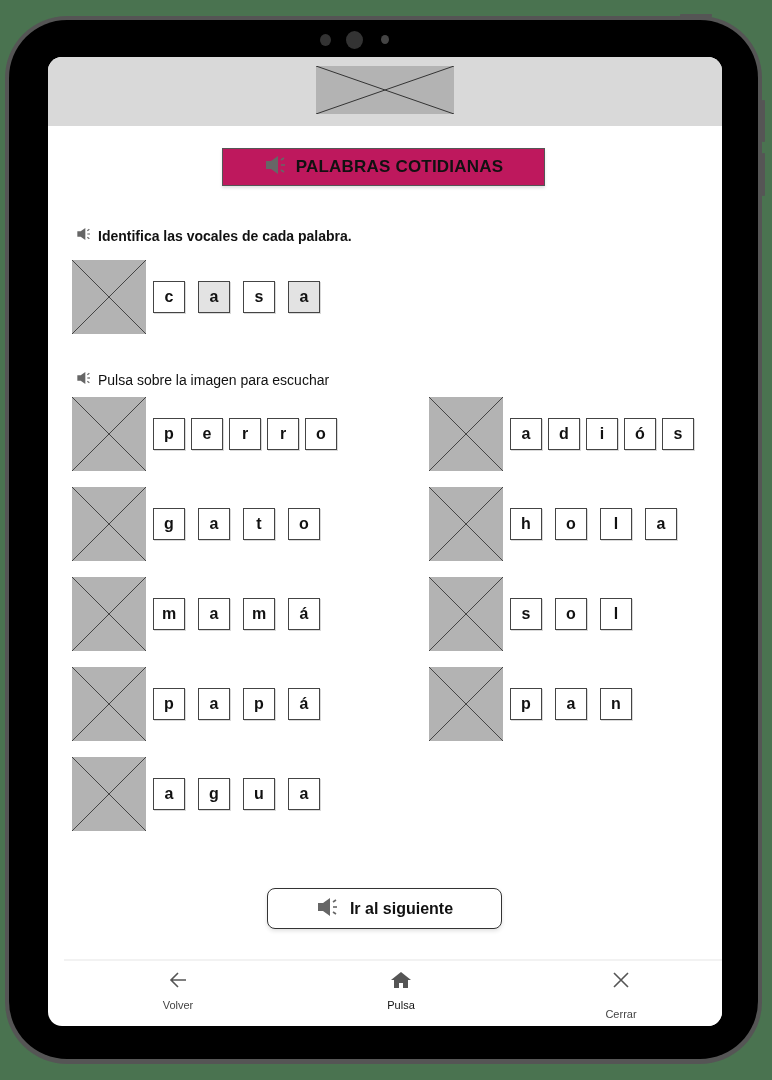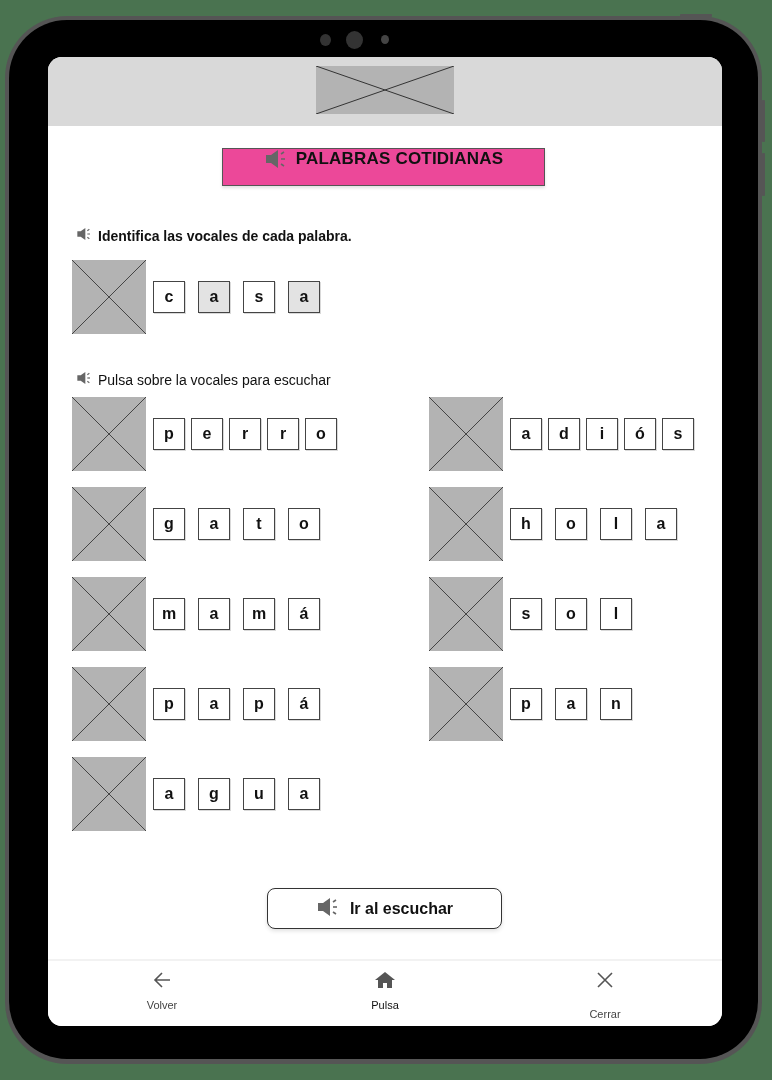"PALABRAS COTIDIANAS" .title-box { align-items: flex-start -> center; background: #ec4899 -> #be185d }
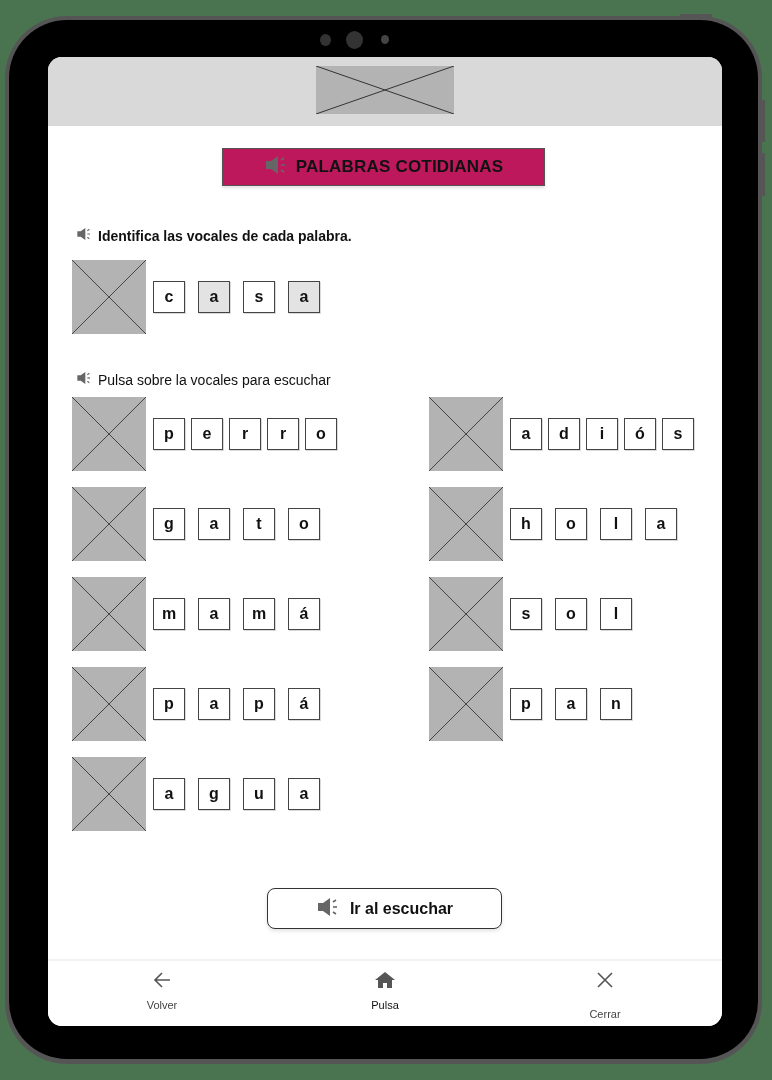"Pulsa sobre la vocales para" span.t { text: vocales -> imagen }
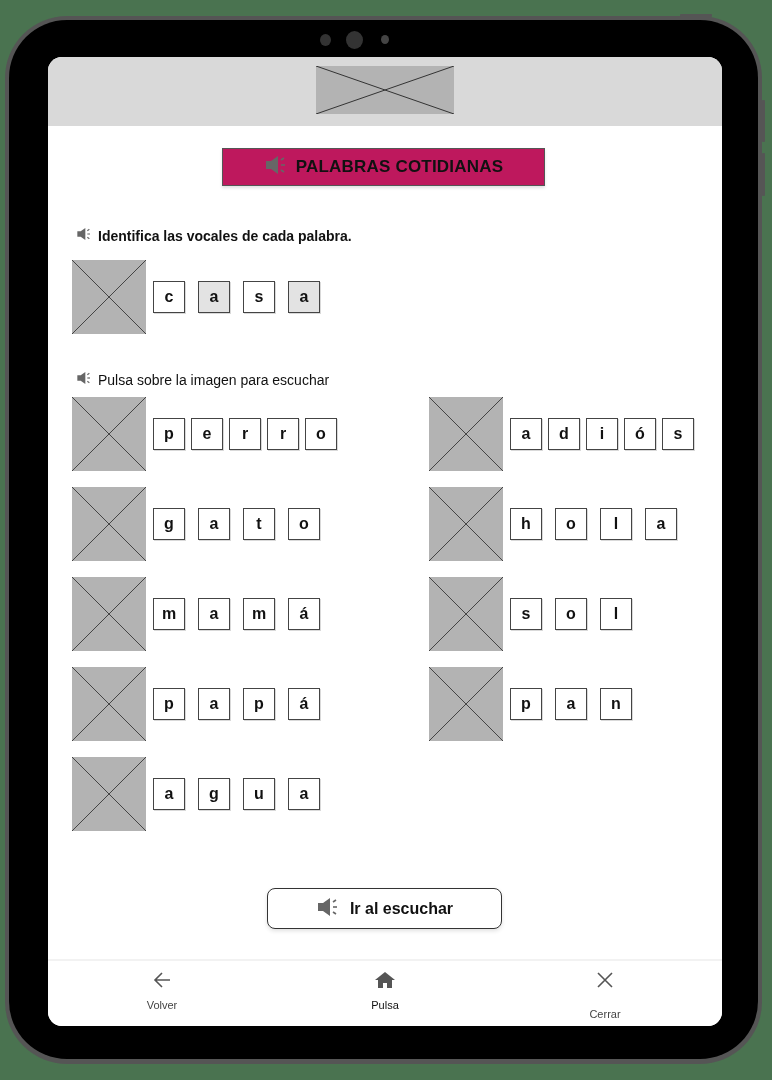"Ir al escuchar" span.next-text { text: escuchar -> siguiente }
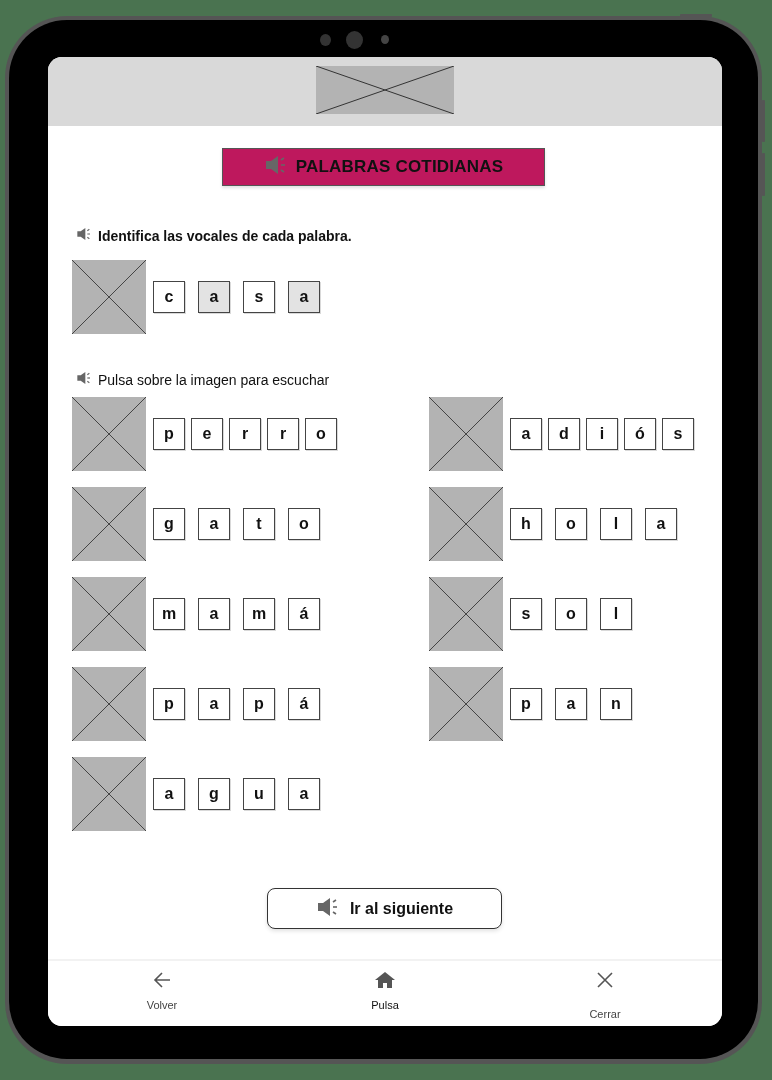"Volver" .bottom-nav { left: 0 -> 16px }
